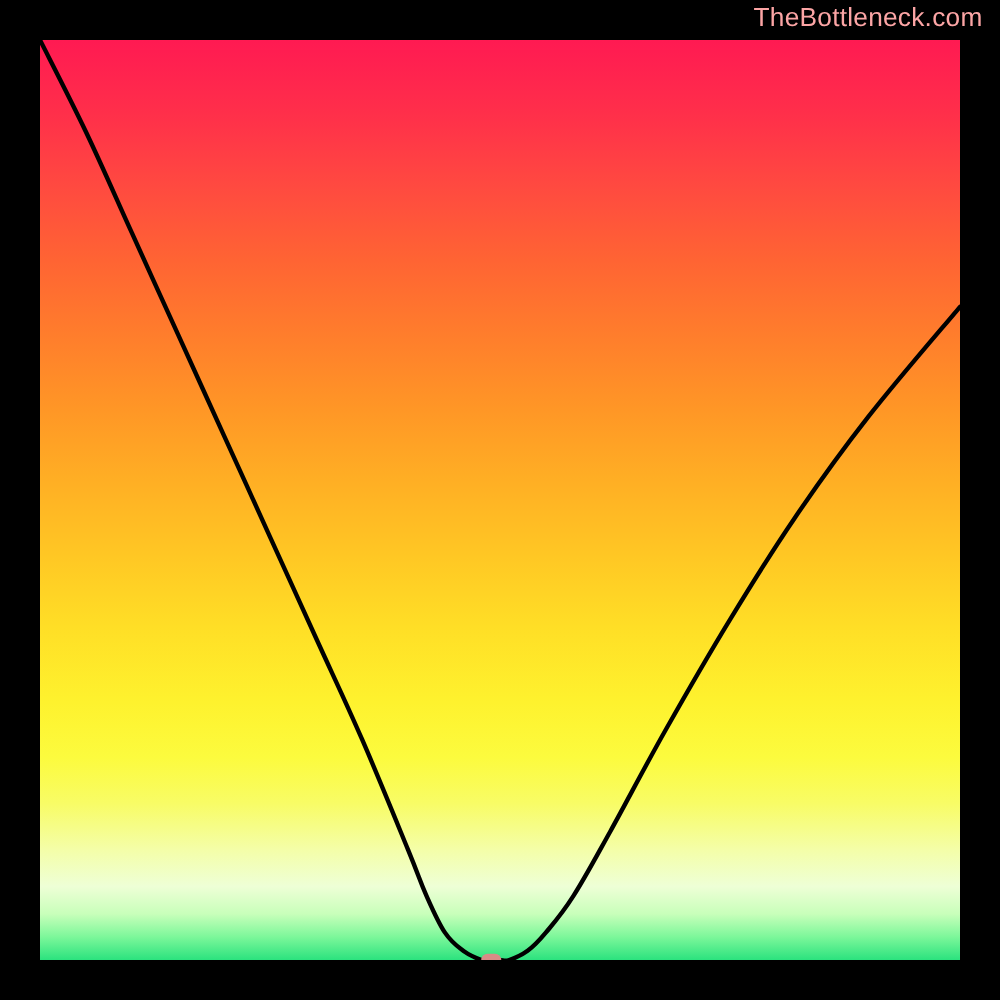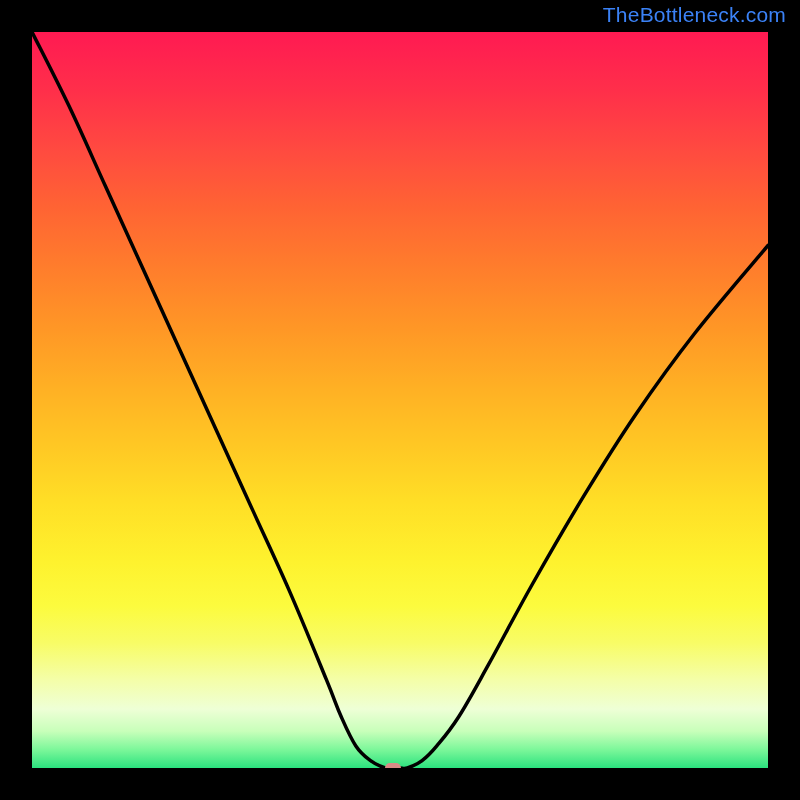"TheBottleneck.com" .watermark { color: #3b82f6 -> #fca5a5 }
